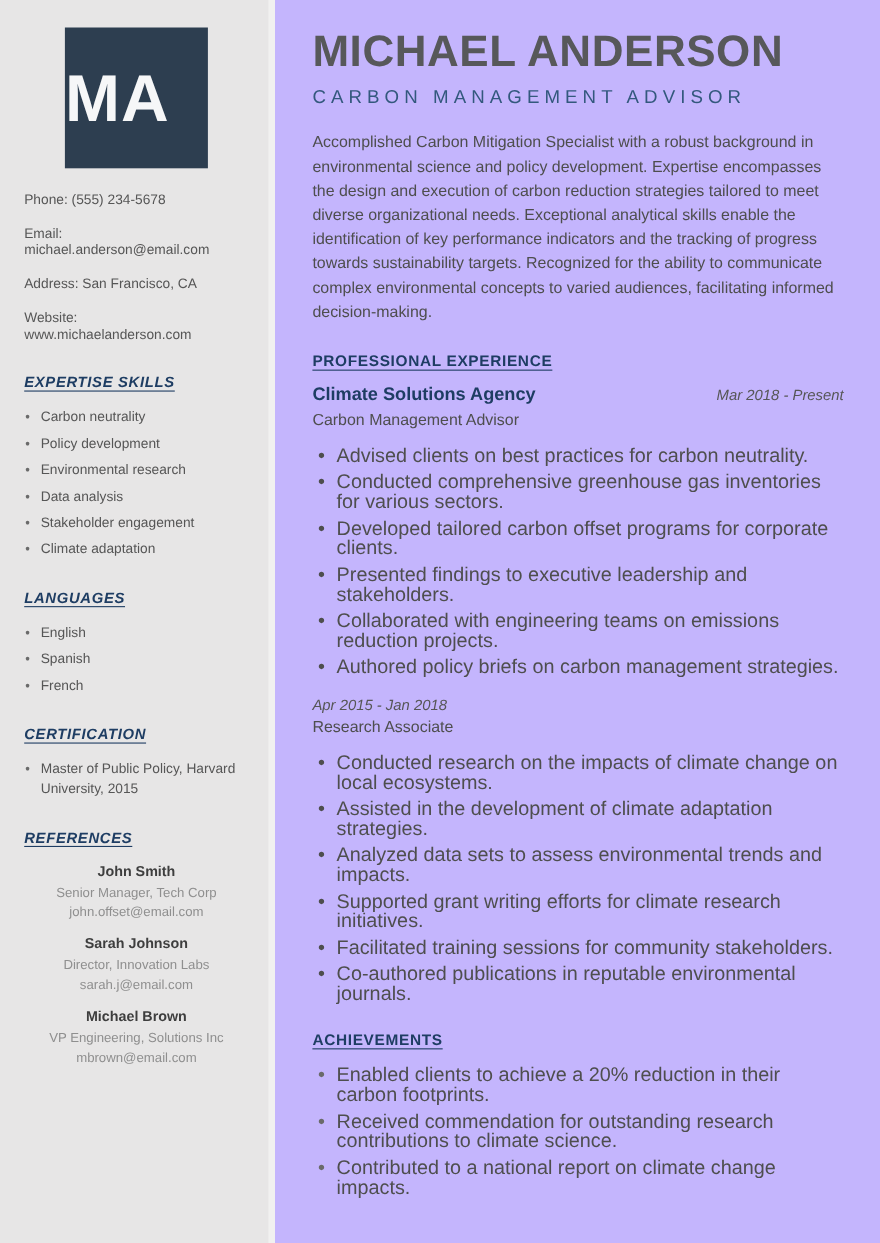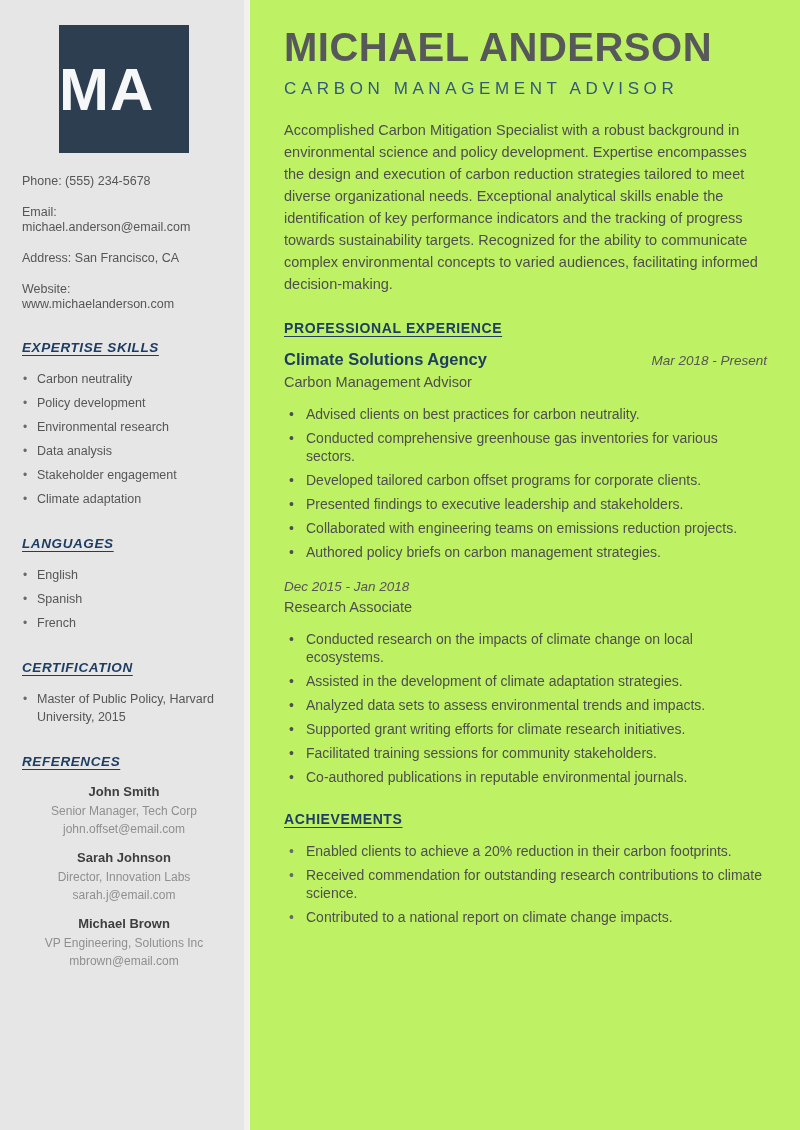"MICHAEL ANDERSON" .main { background: #bef264 -> #c4b5fd }
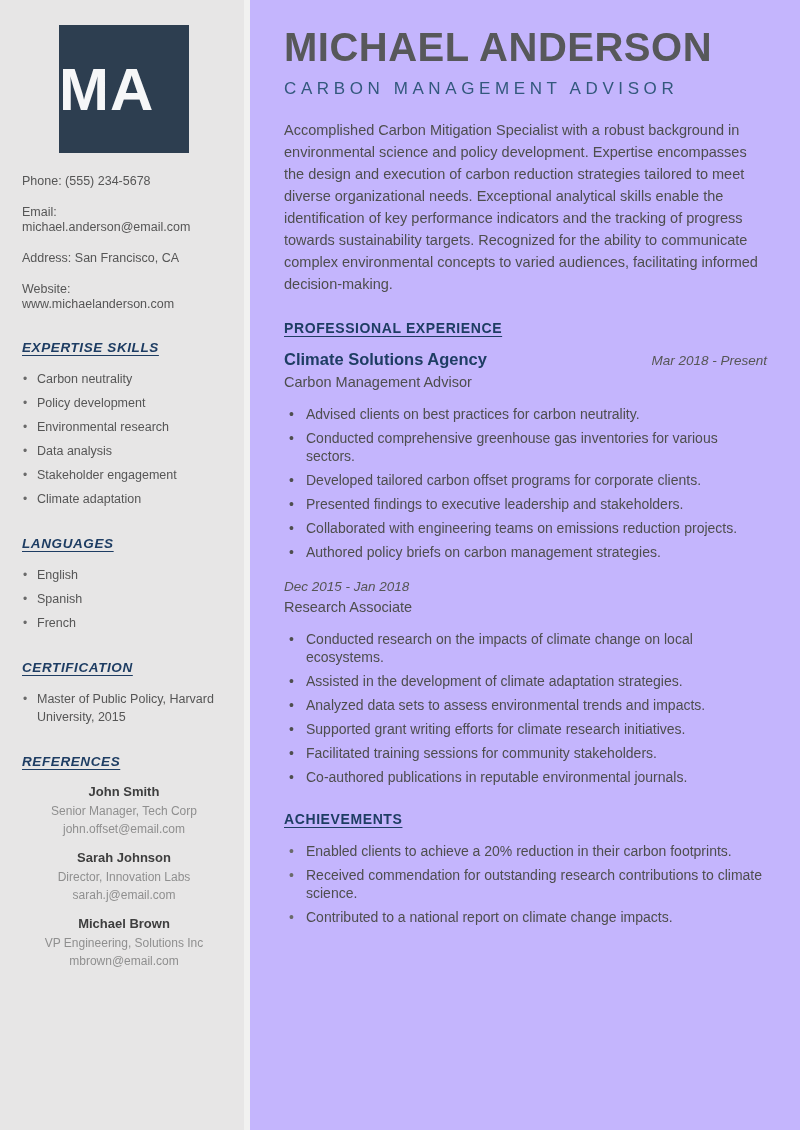"Advised clients on best practices" .main-list li { font-size: 14px -> 18px }
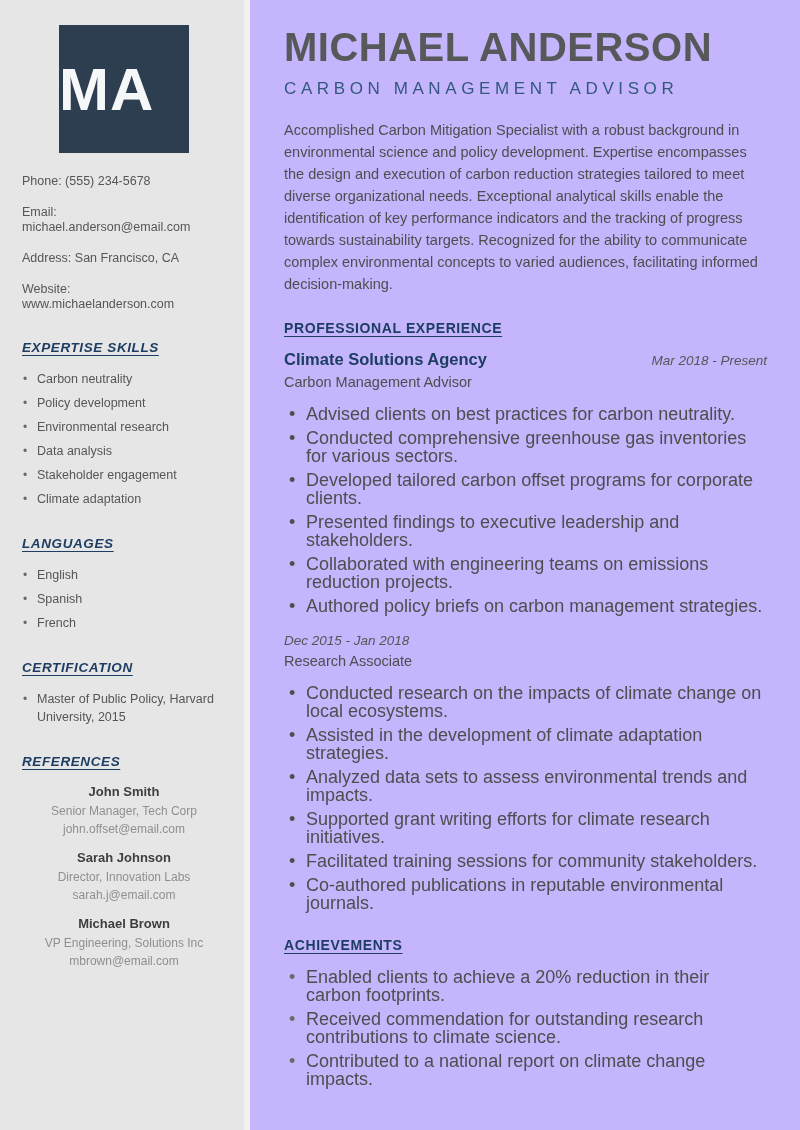"Dec 2015 - Jan 2018" span.dates { text: Dec -> Apr }
